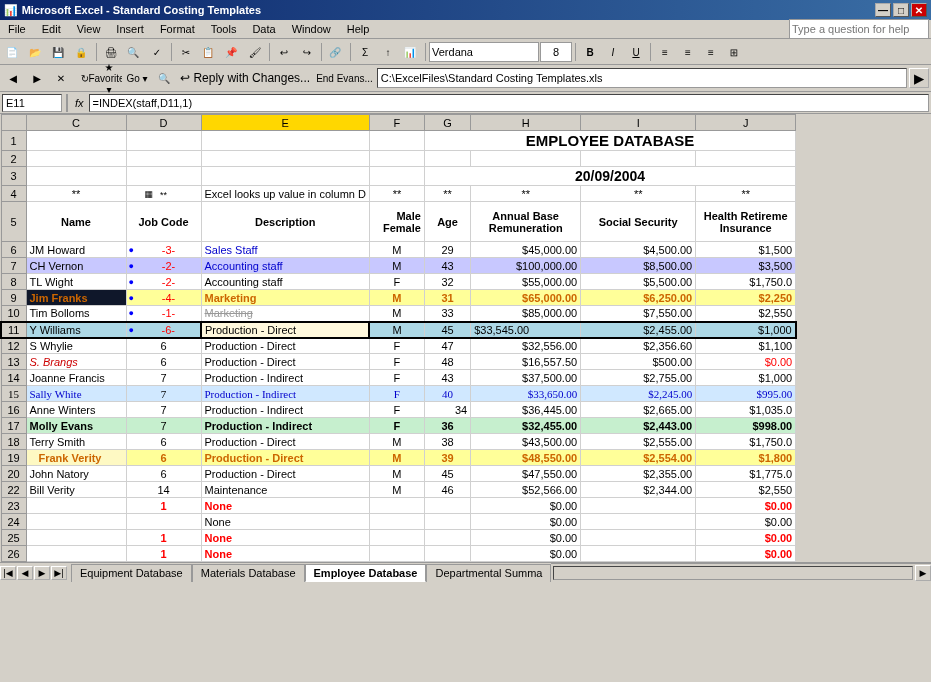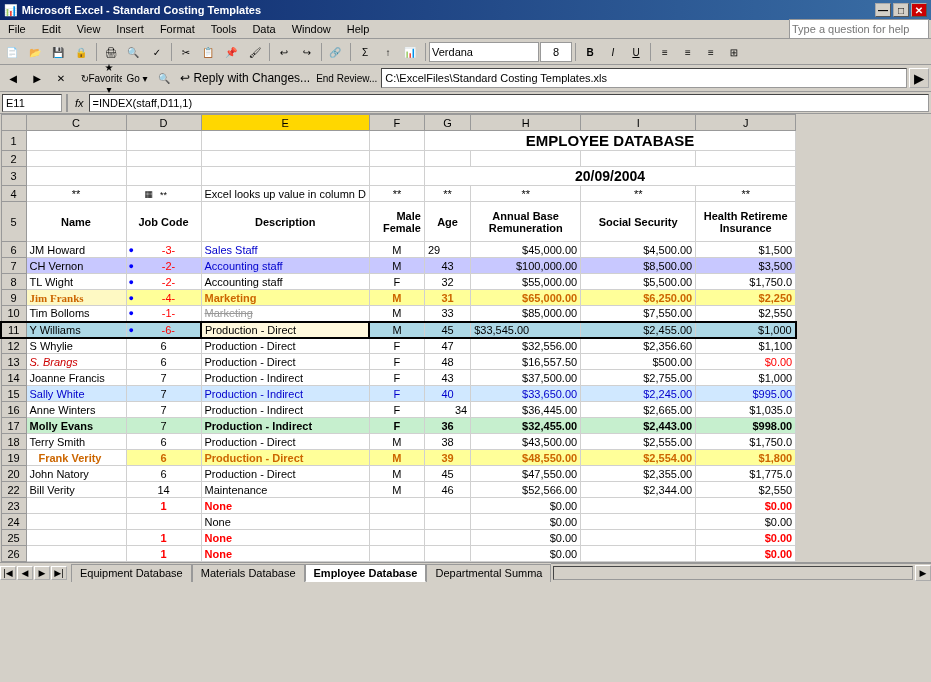"End Review..." span { text: Review -> Evans }
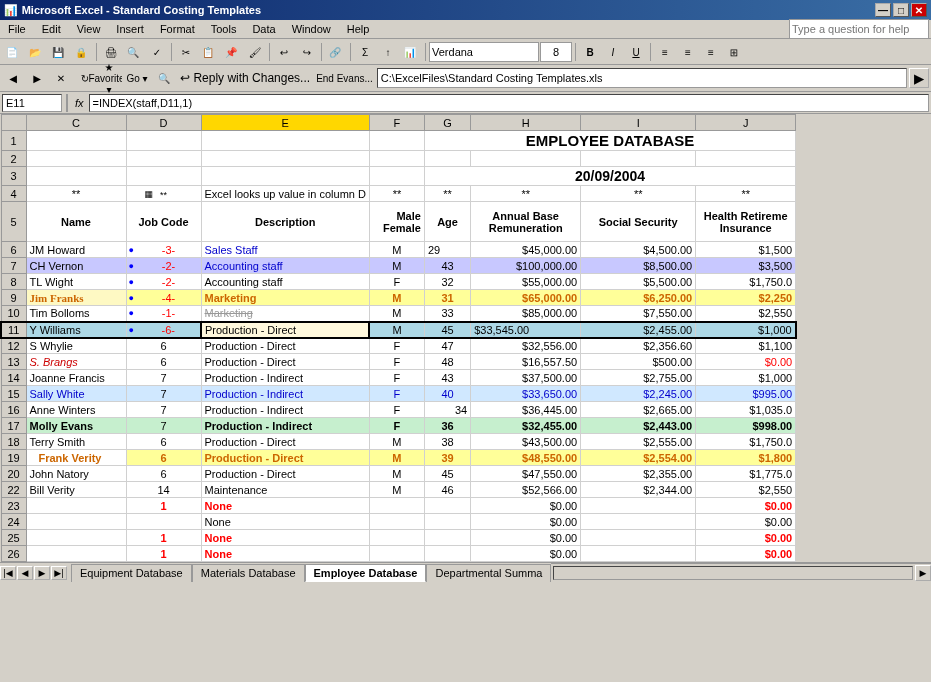"29" td { text-align: left -> center }
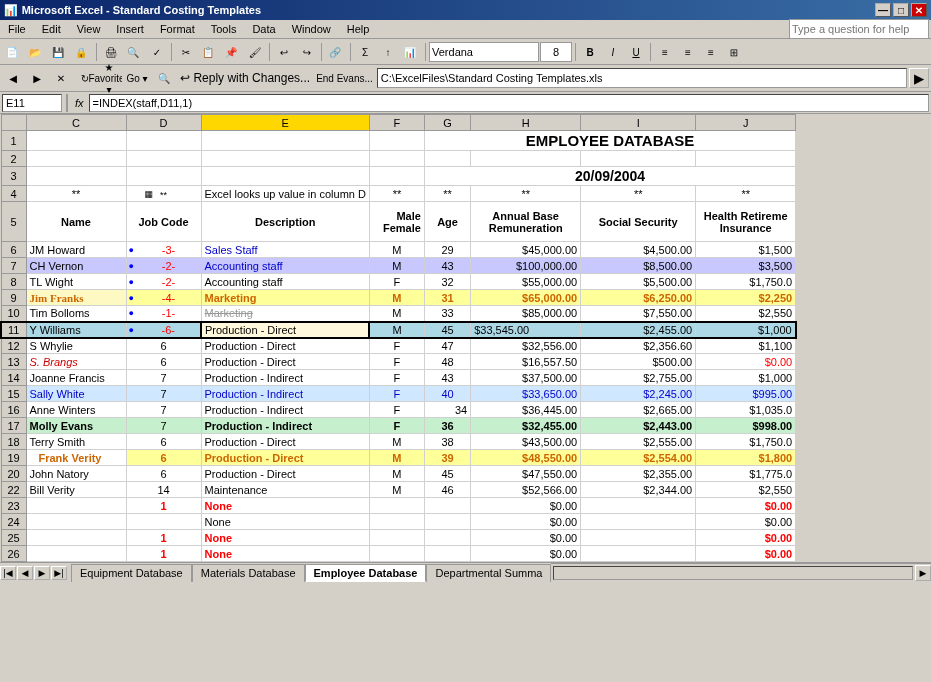"Jim Franks" td { background: #fef9c3 -> #0f172a; font-family: Liberation Serif, serif -> none }
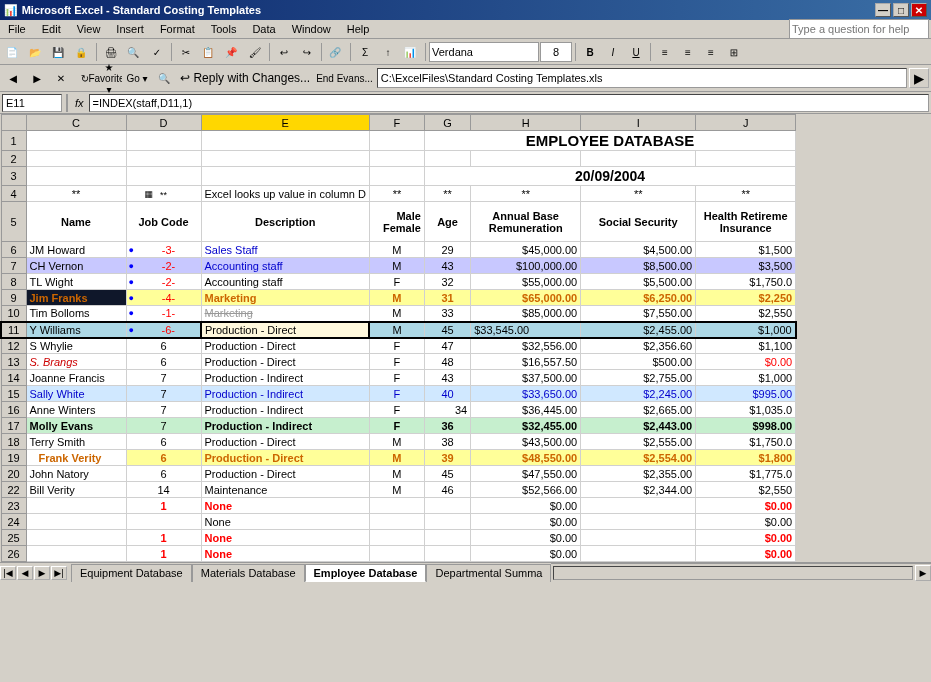"15" tr { font-family: none -> Liberation Serif, serif }
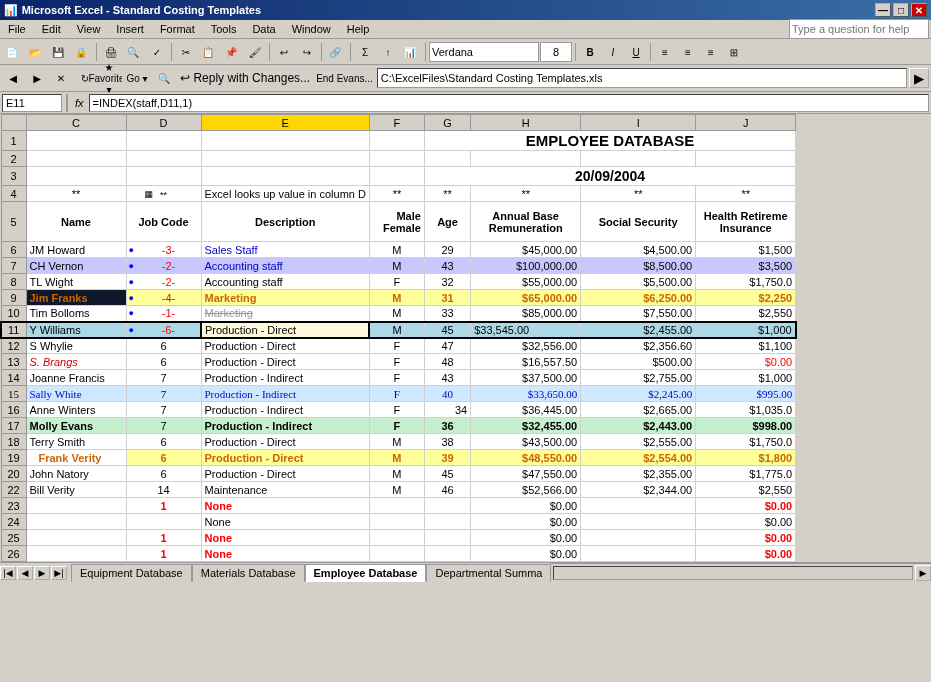"Frank Verity" td { background: #ffffff -> #fef9c3 }
